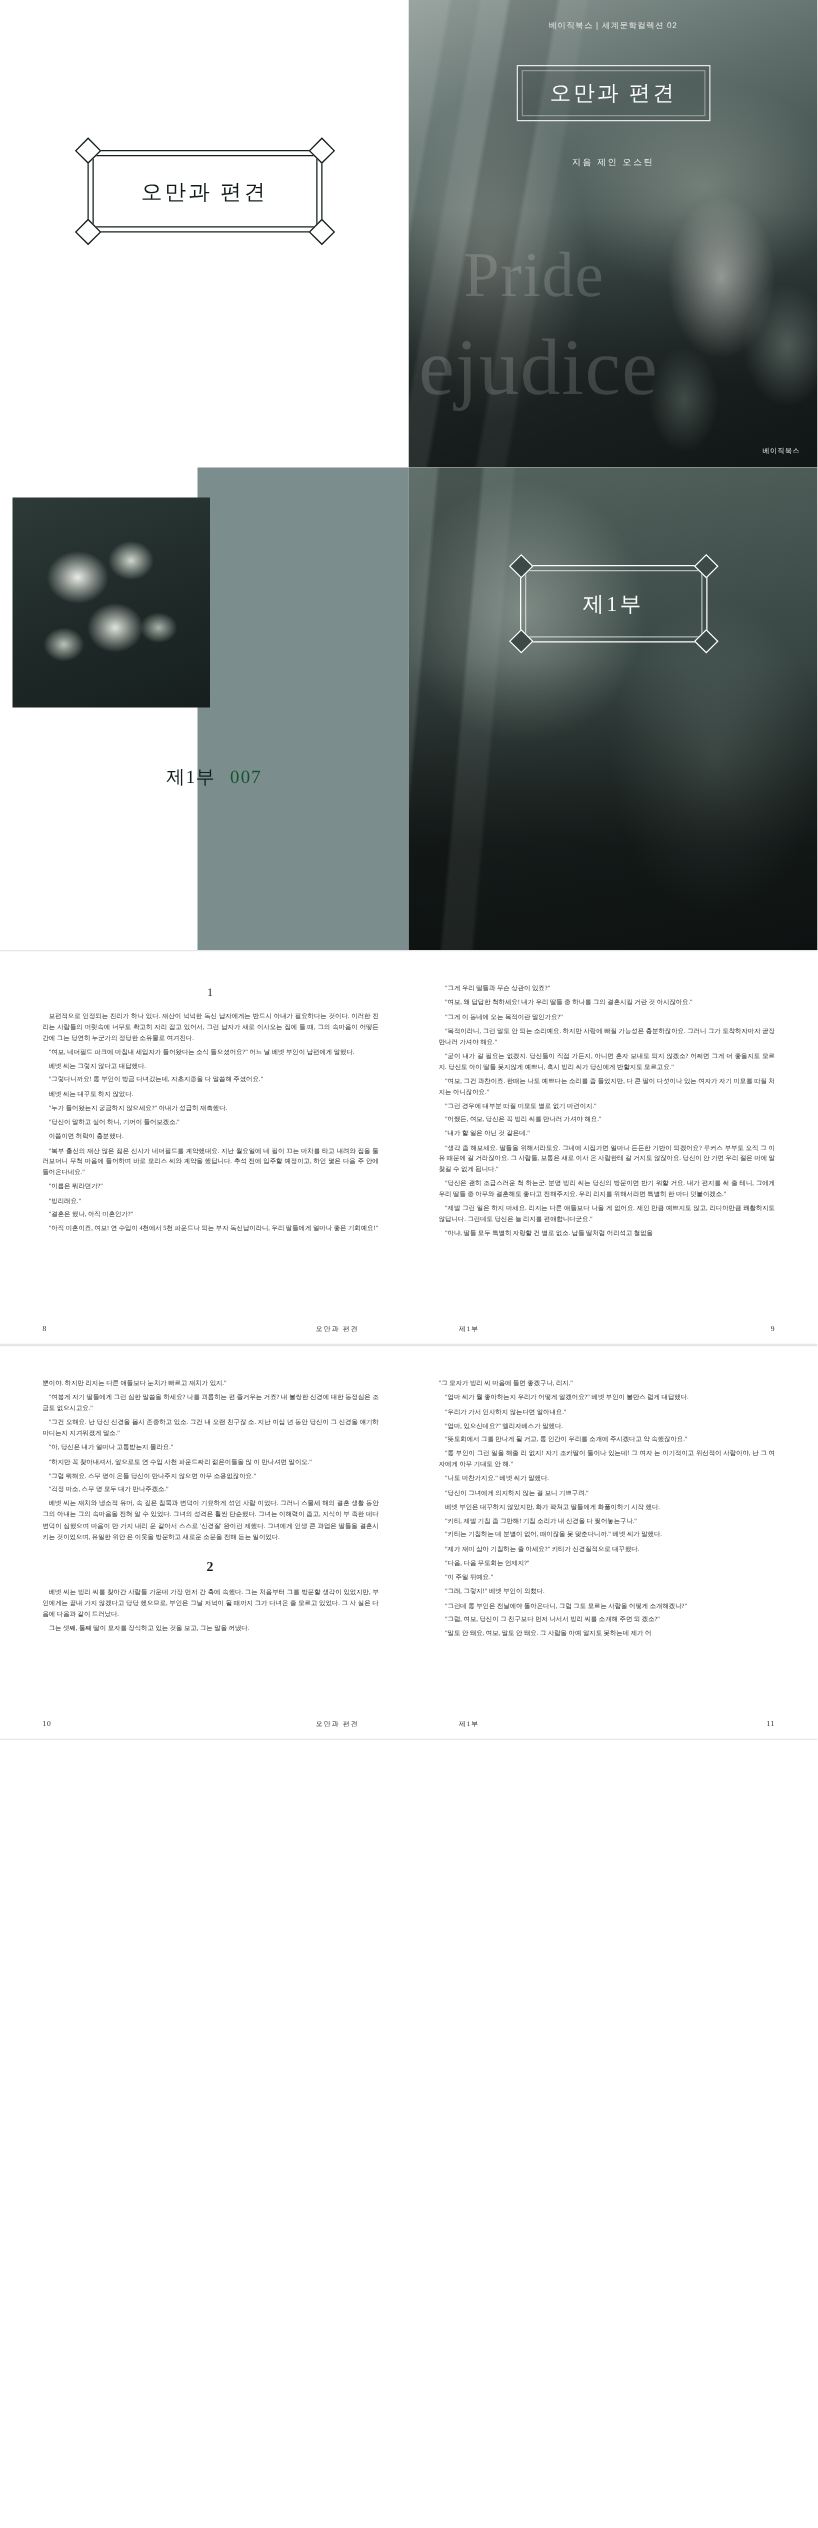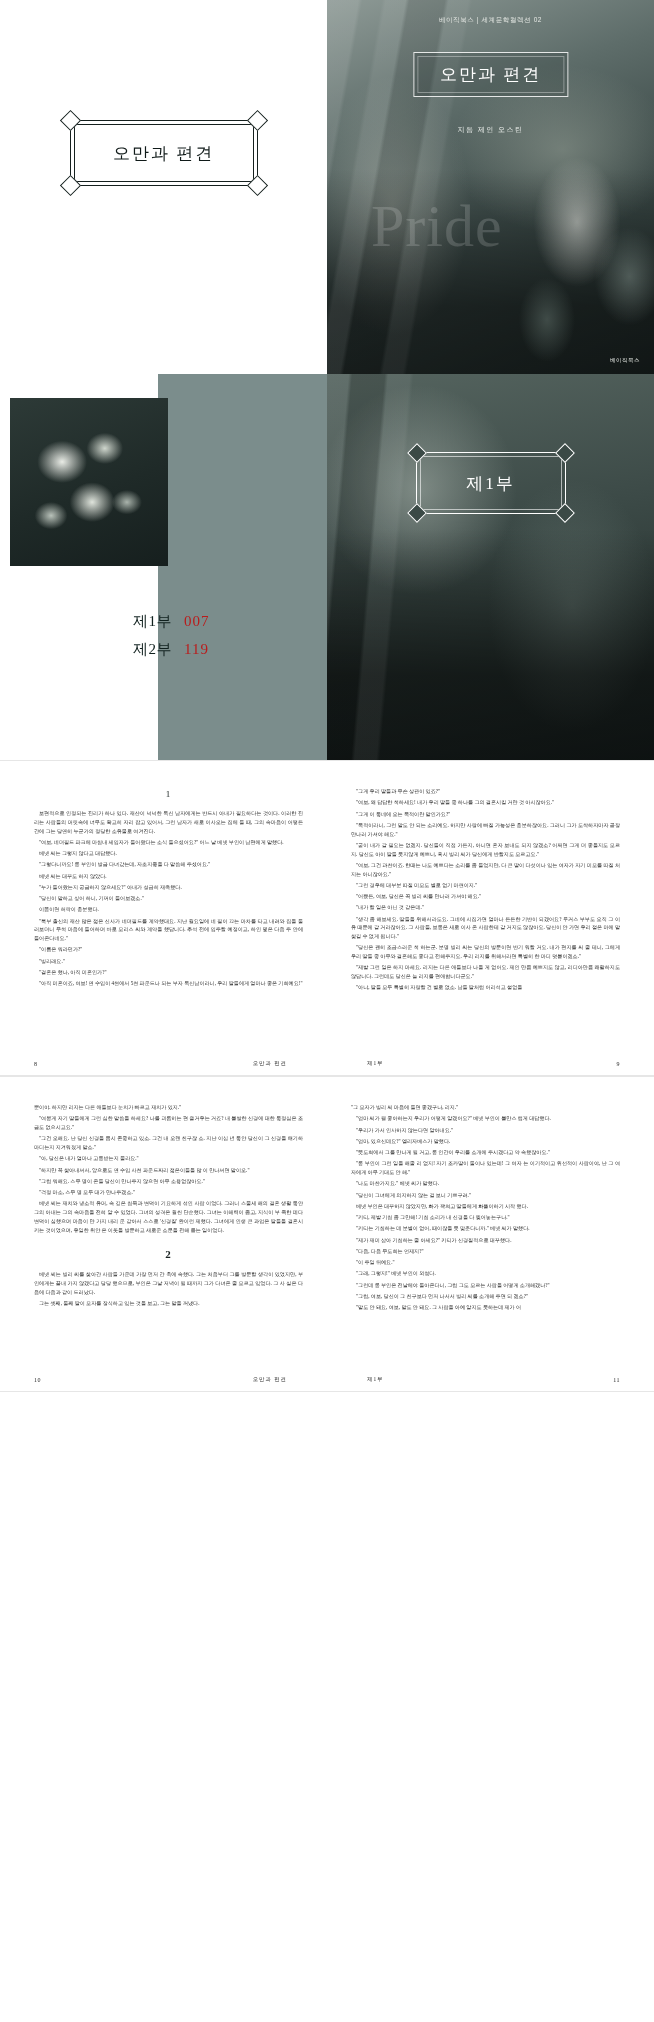"Pride" .ghost-word { font-size: 60px -> 51px }
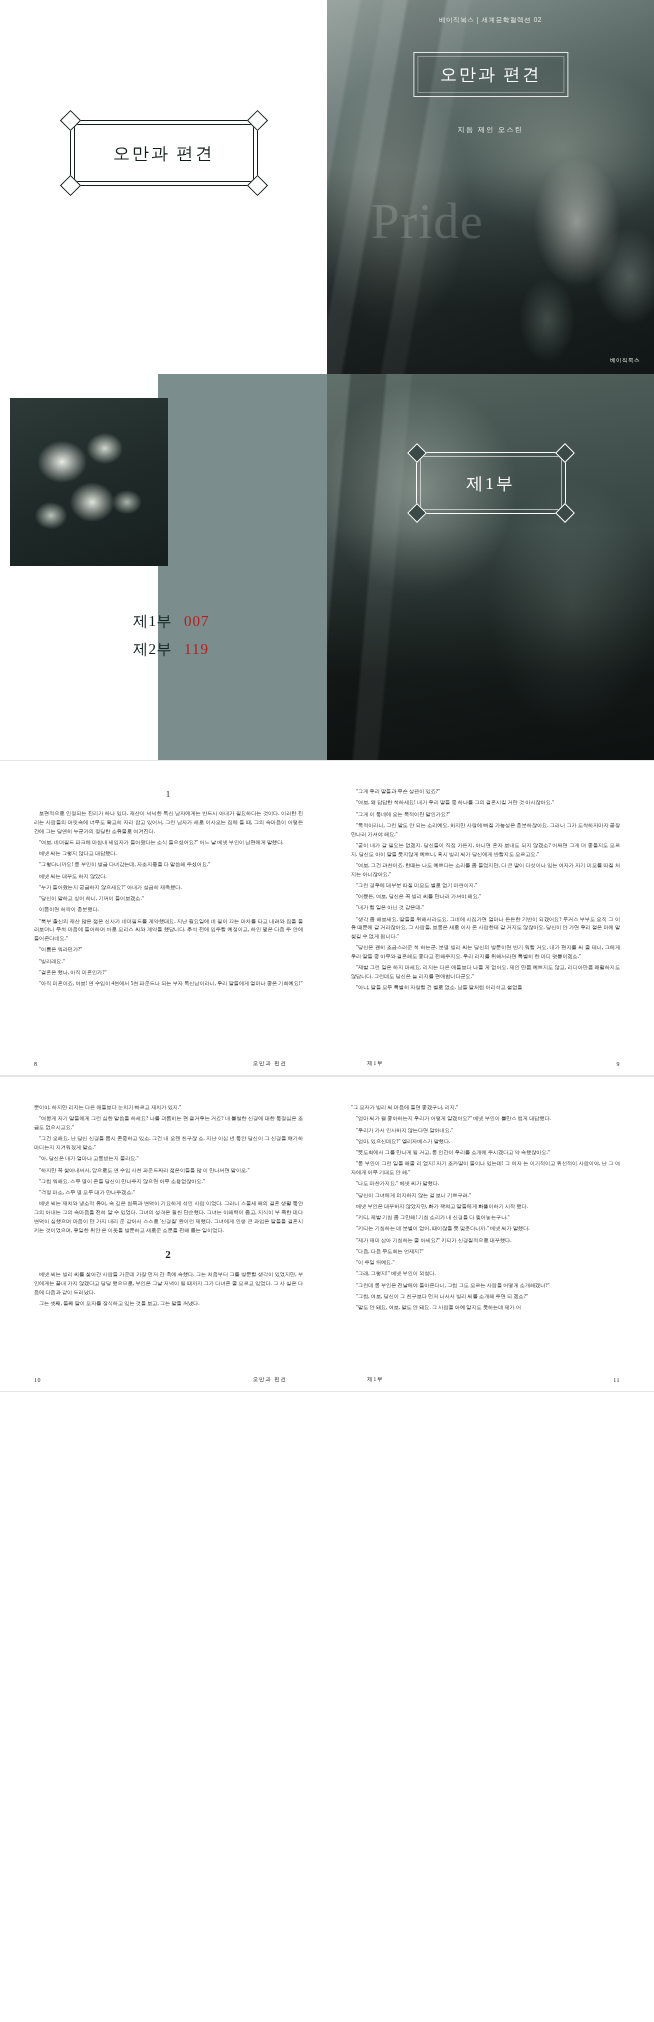"ejudice" div.ghost-word { html: none -> <div>ejudice</div> }
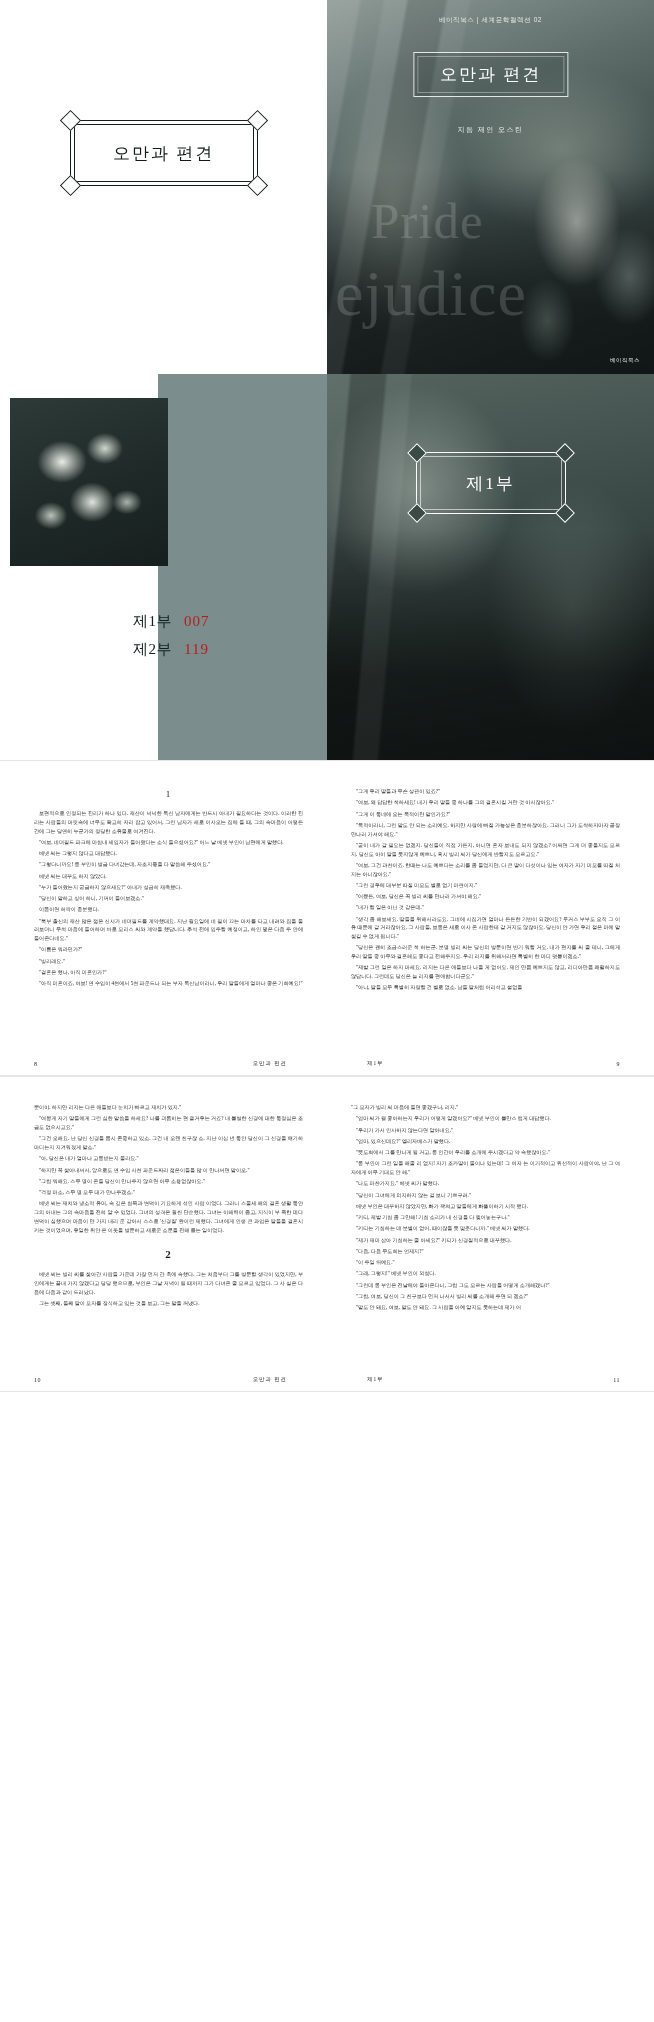"007" .toc-page { color: #b91c1c -> #14532d }
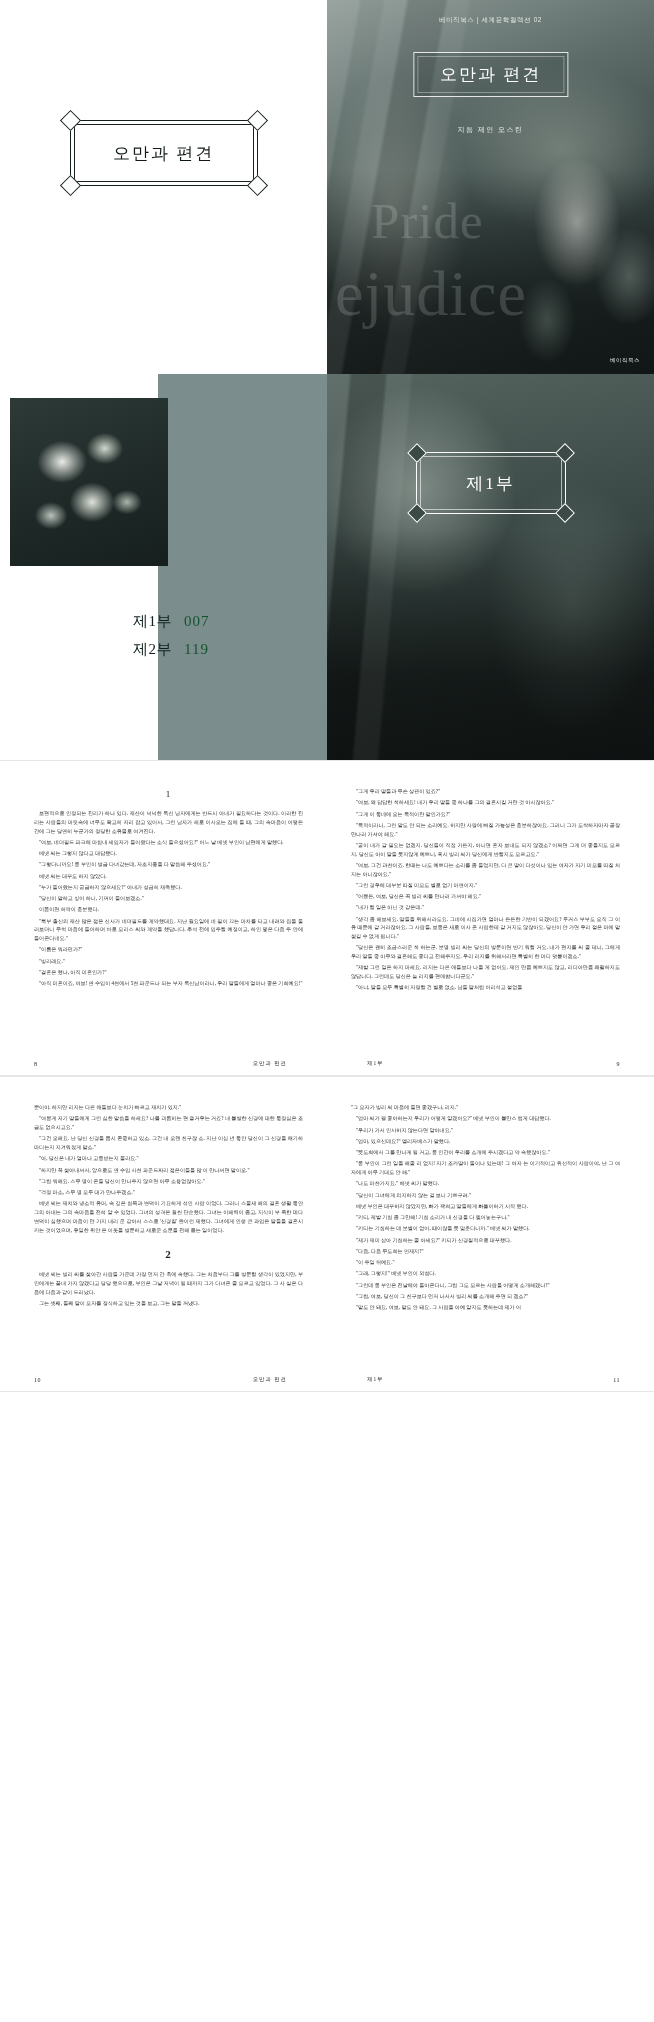"제2부" div.toc-row { html: <div> <div>제2부</div> <div>119</div> </div> -> none }
